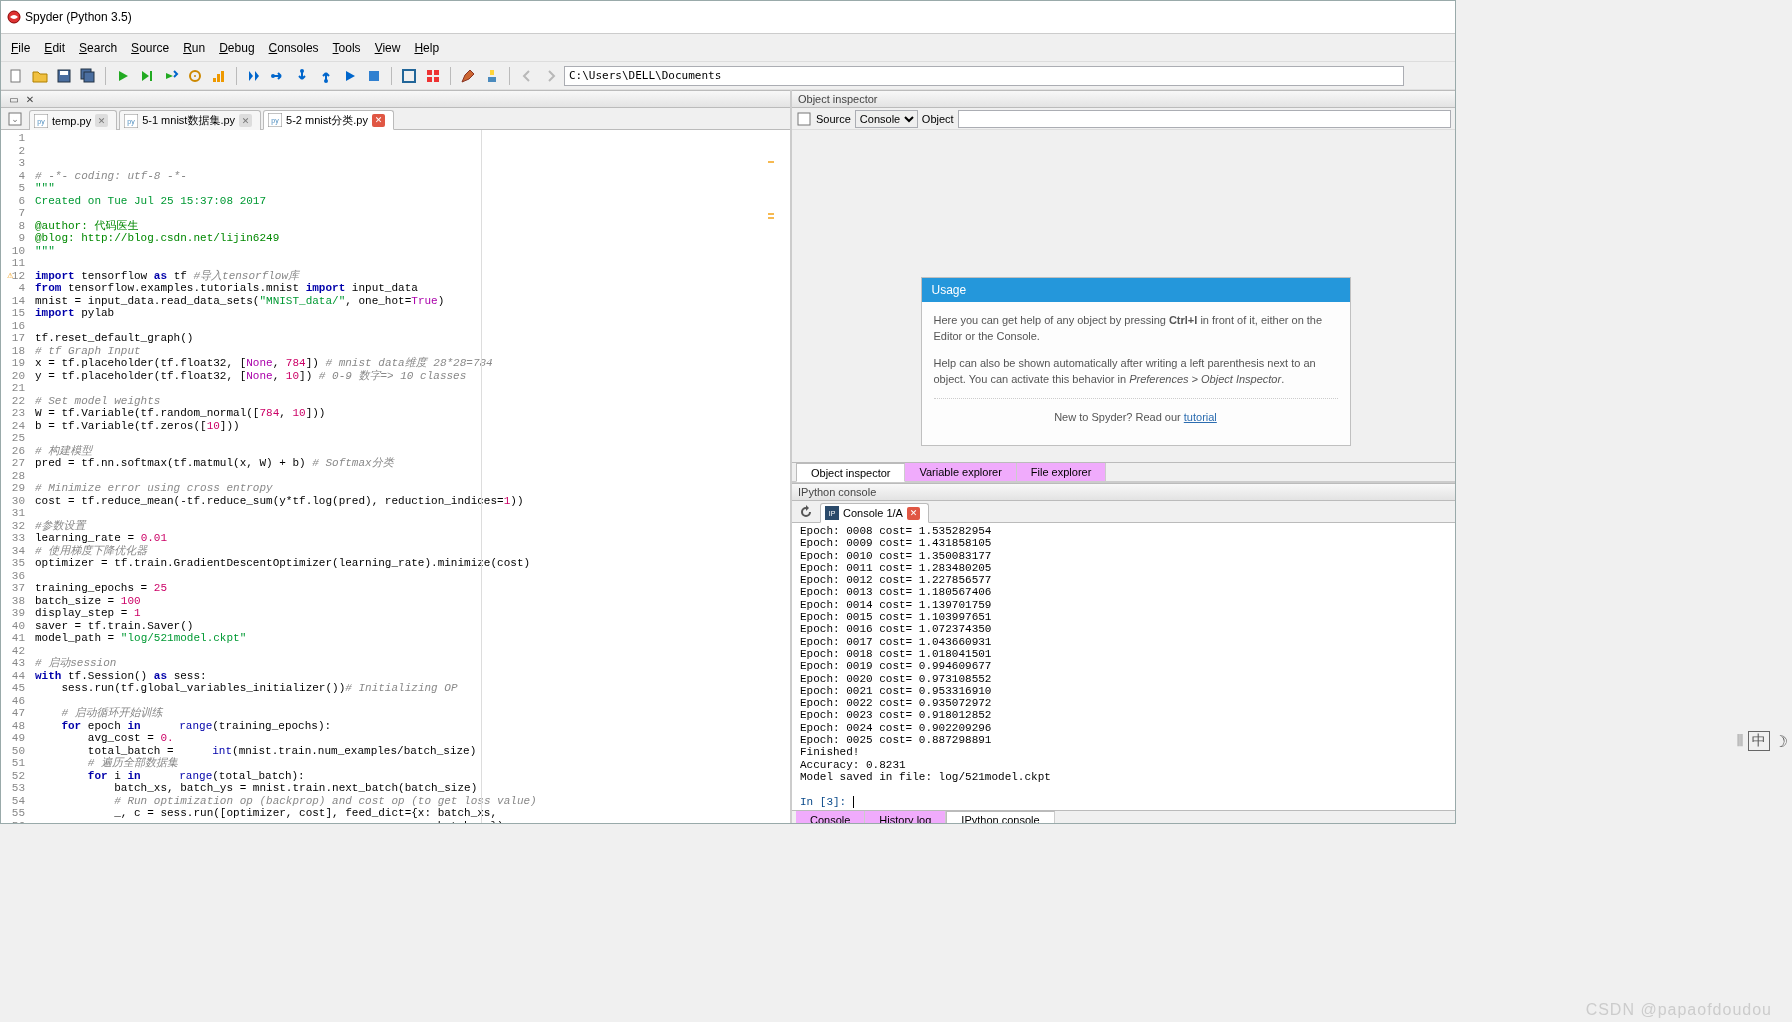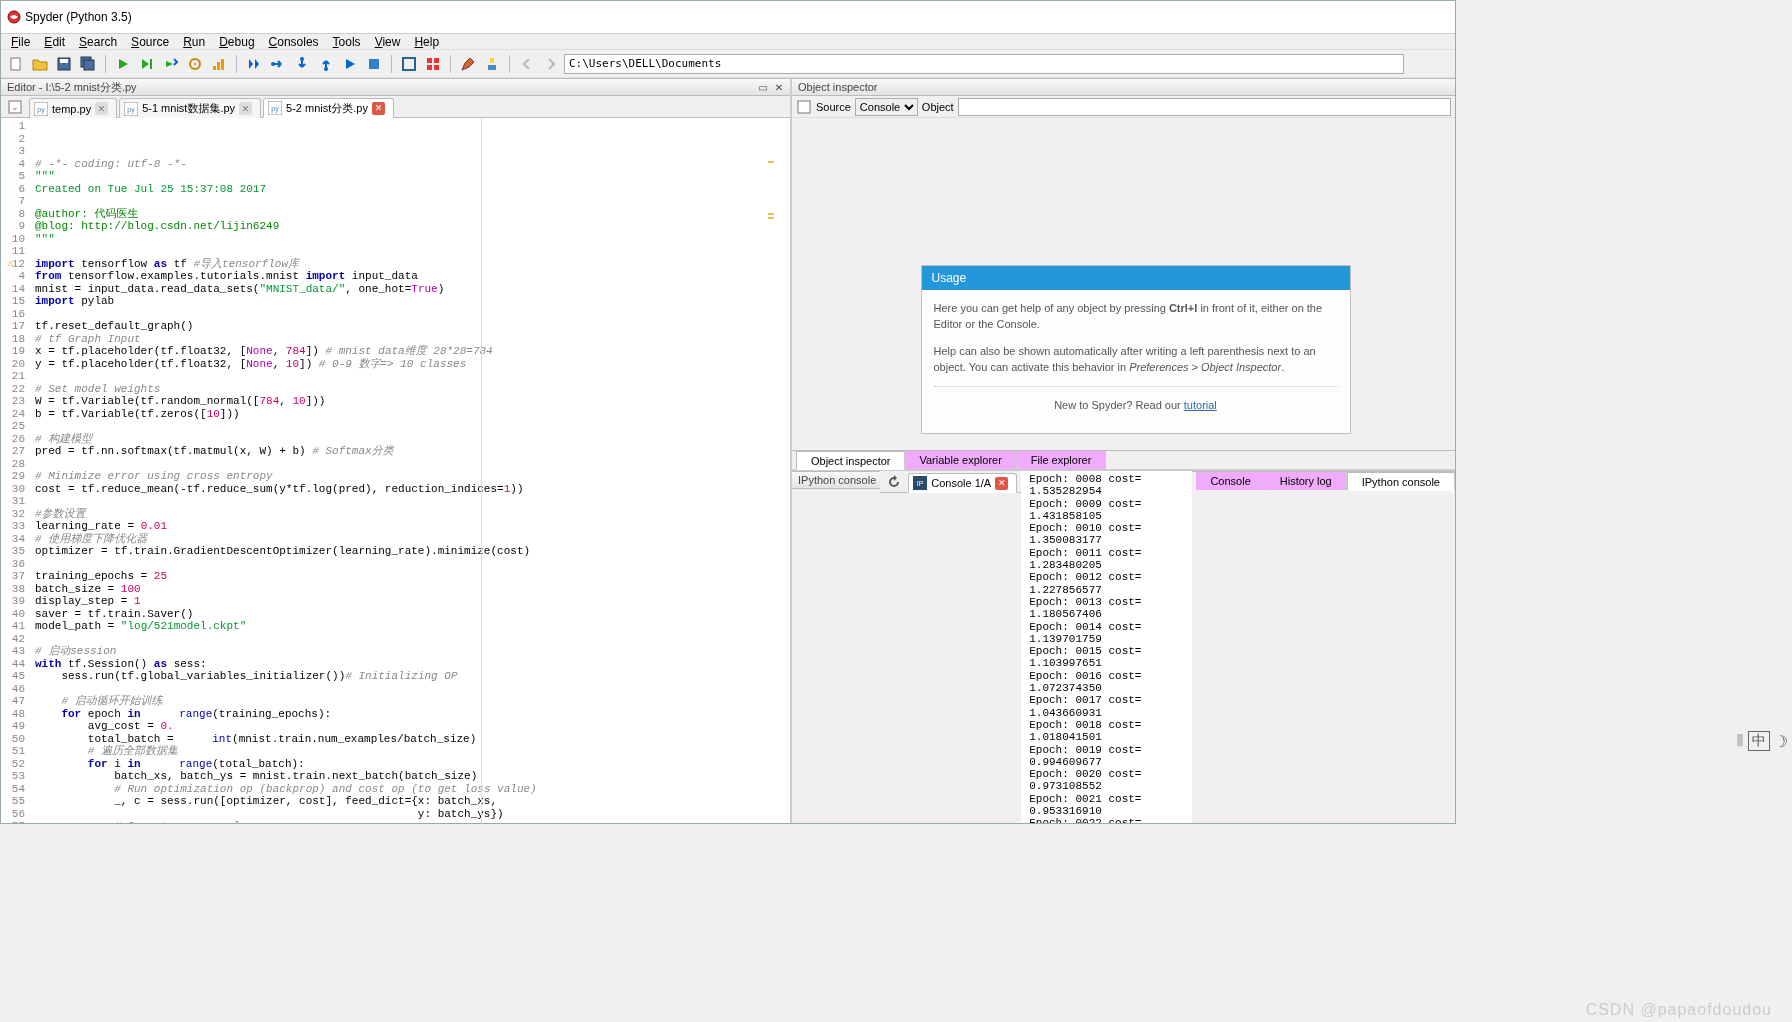"File" .menubar { height: 16px -> 28px }
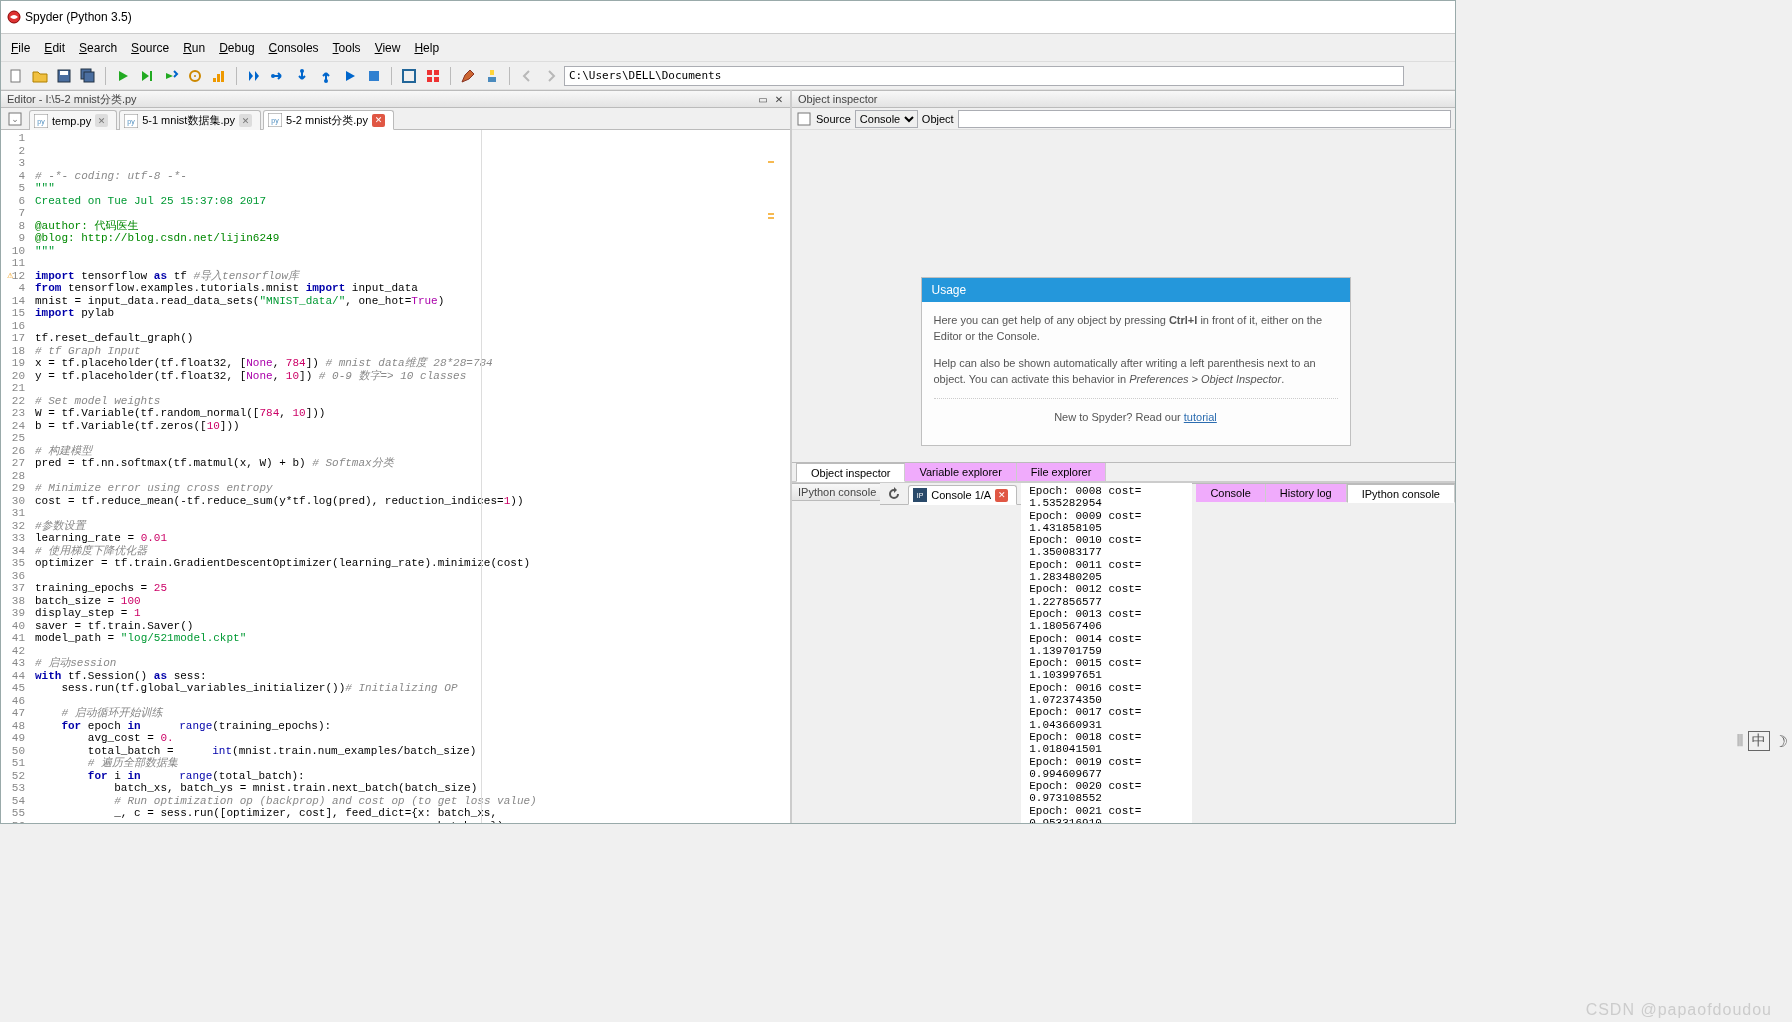"Editor - I:\5-2 mnist分类.py" span.ph-title { html: <span>Editor - I:\5-2 mnist分类.py</span> -> none }
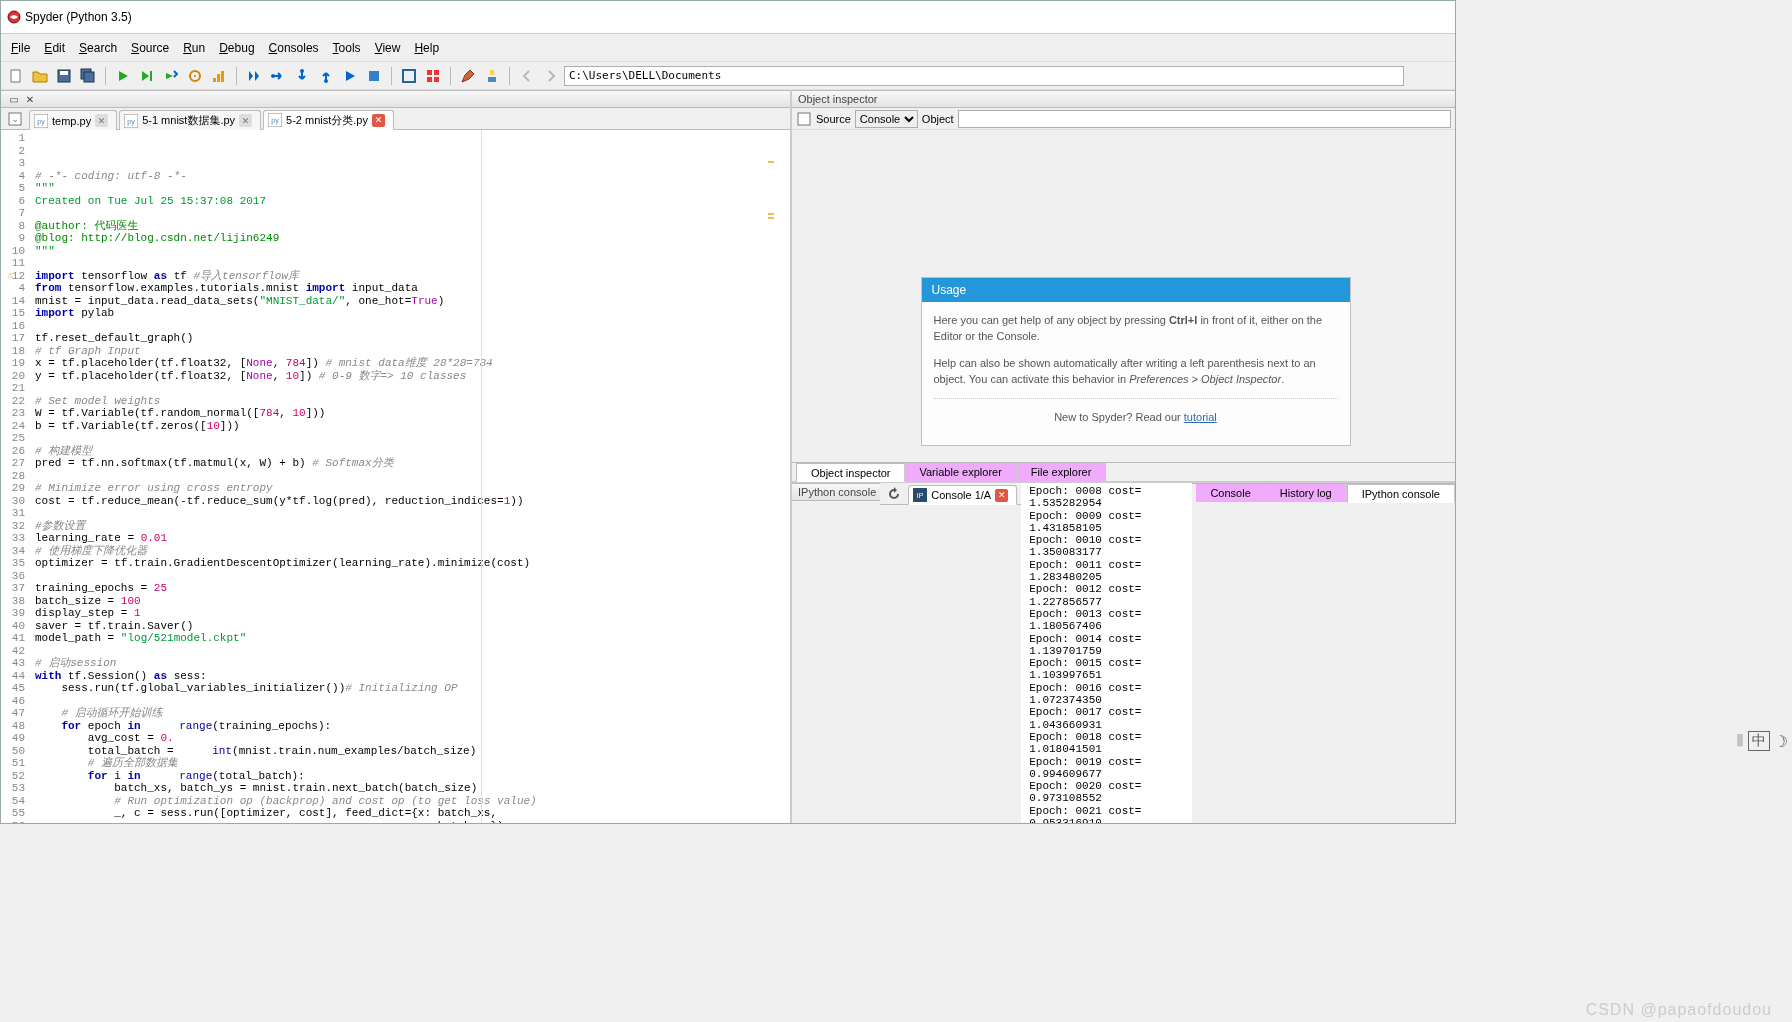"IPython console" .right-bottom { flex-direction: row -> column }
